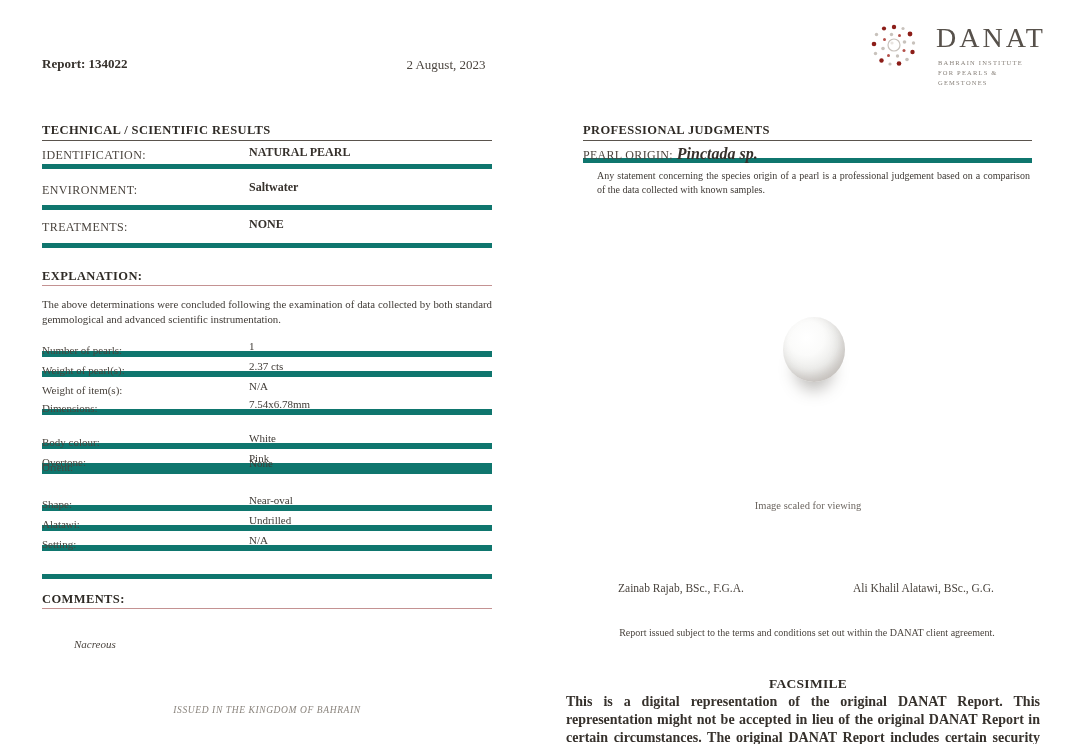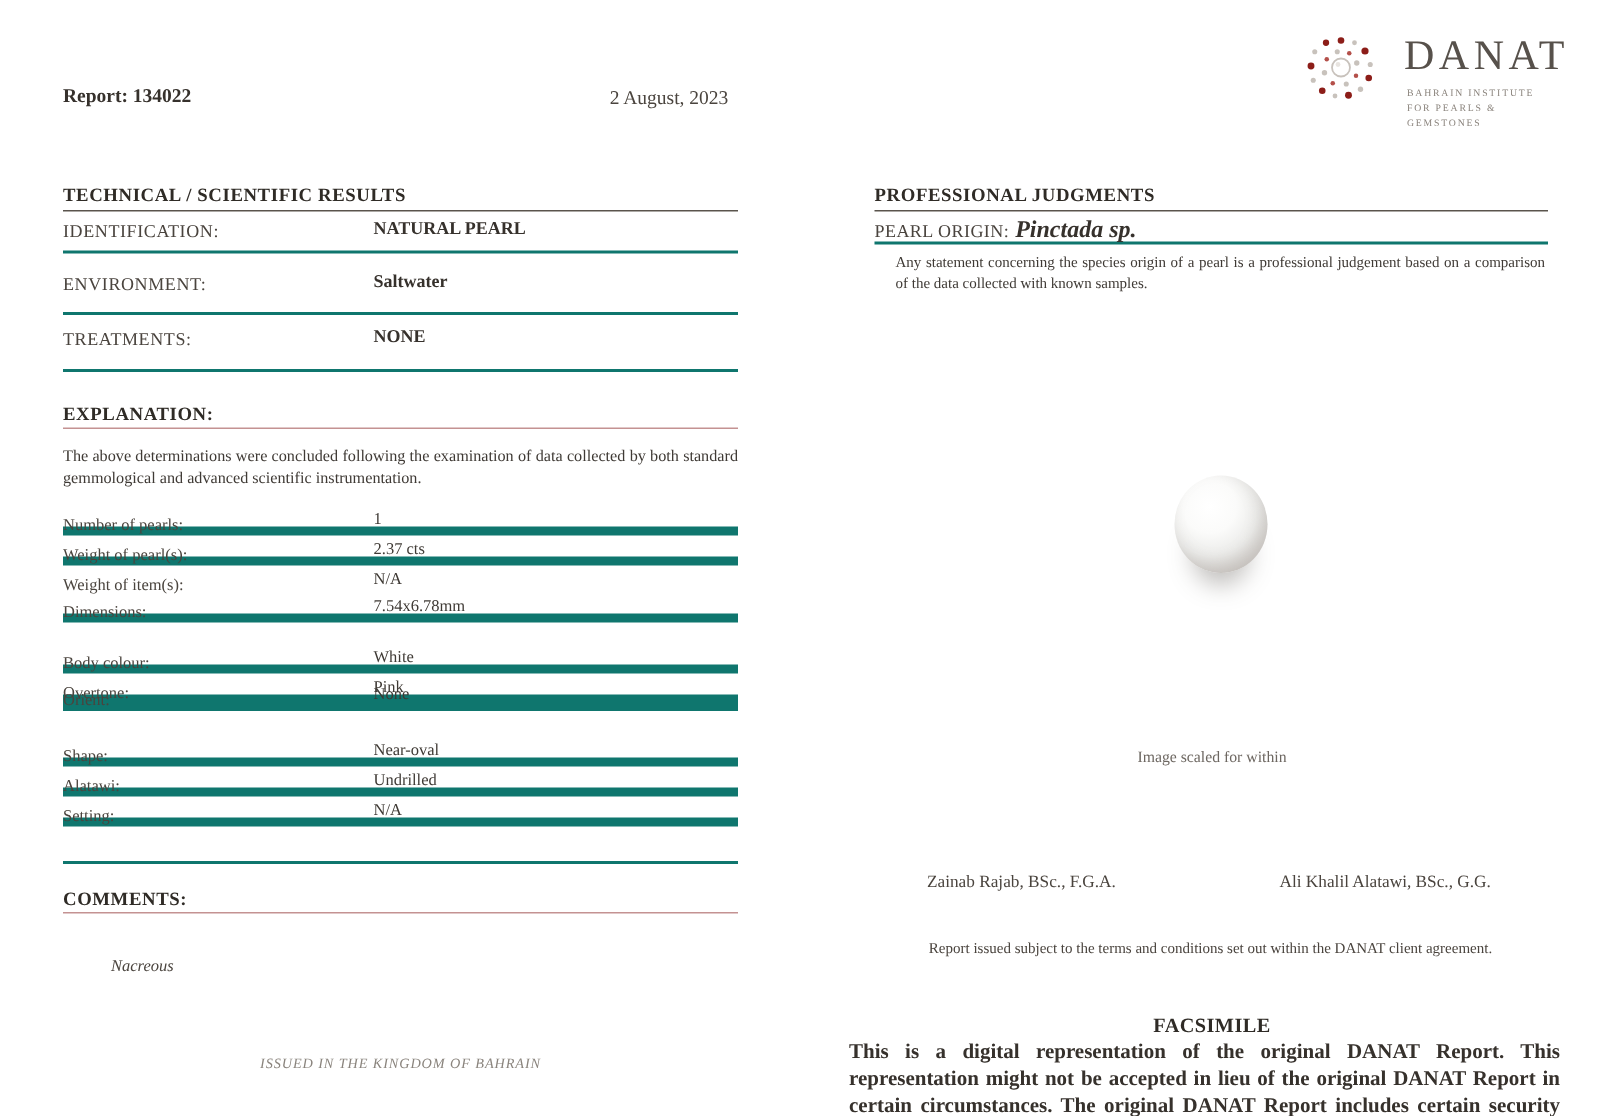"IDENTIFICATION:" .rule-gray { border-bottom: 2px solid #0f766e -> 5px solid #0f766e }
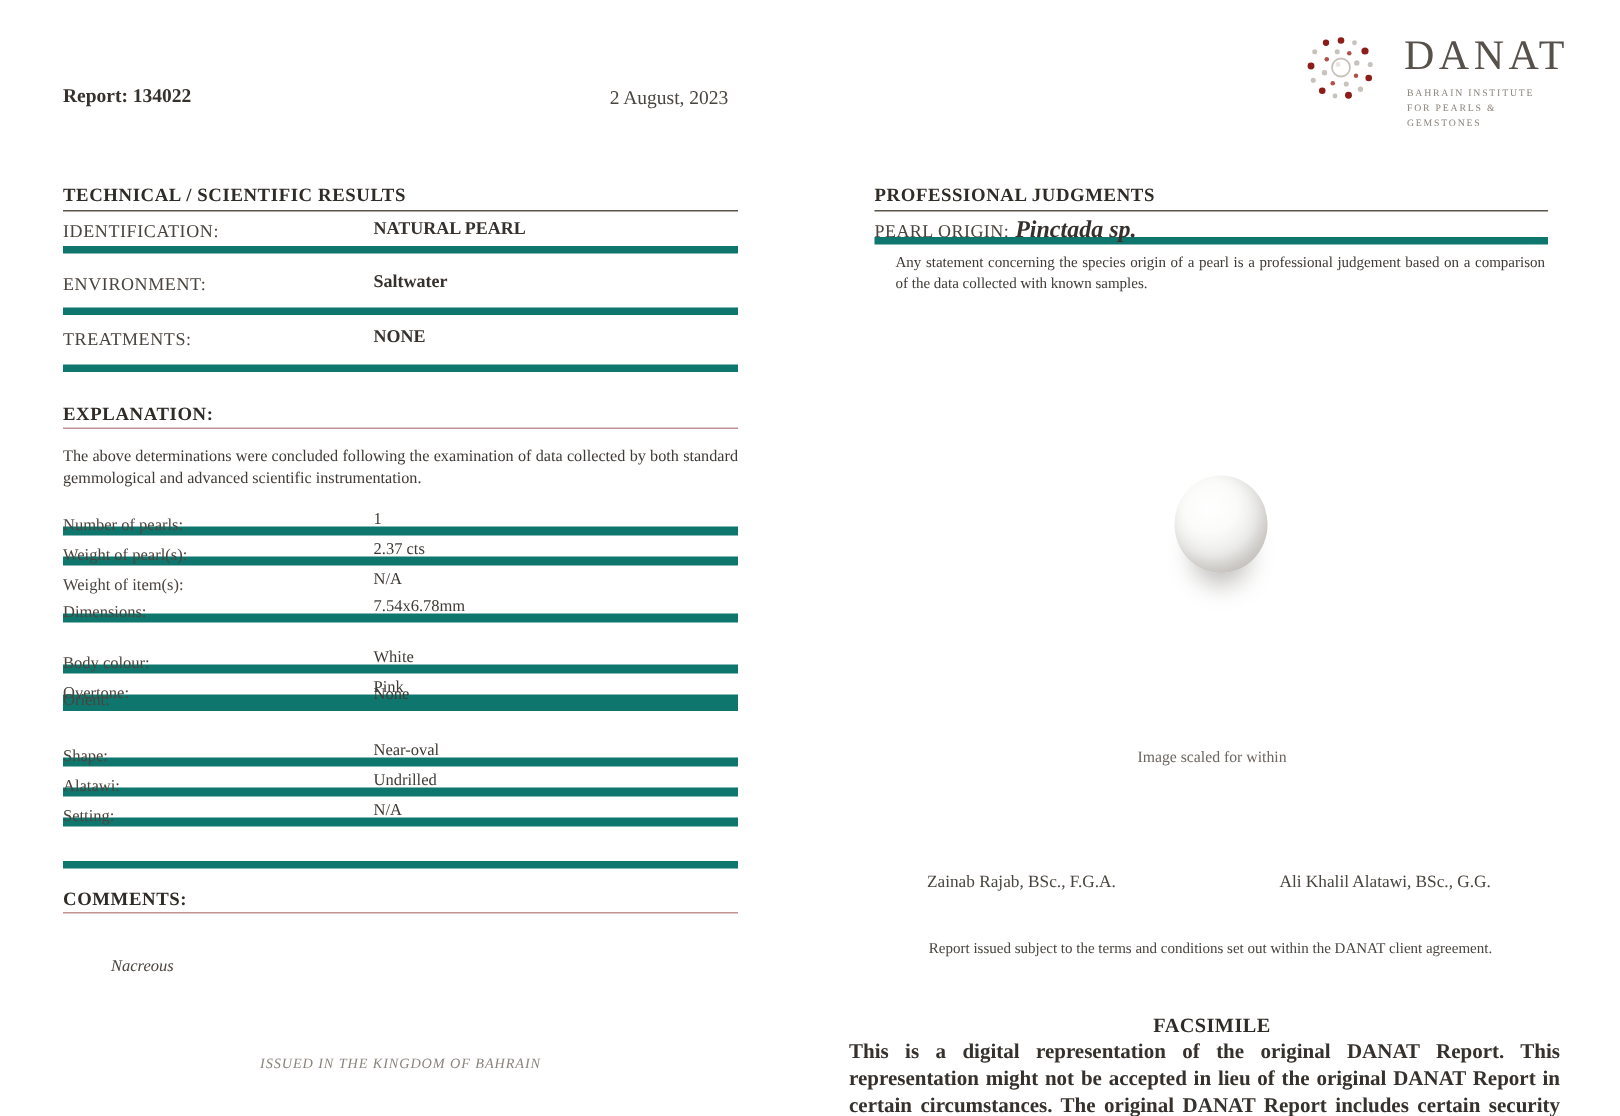"Image scaled for within" div.abs { text: within -> viewing }
